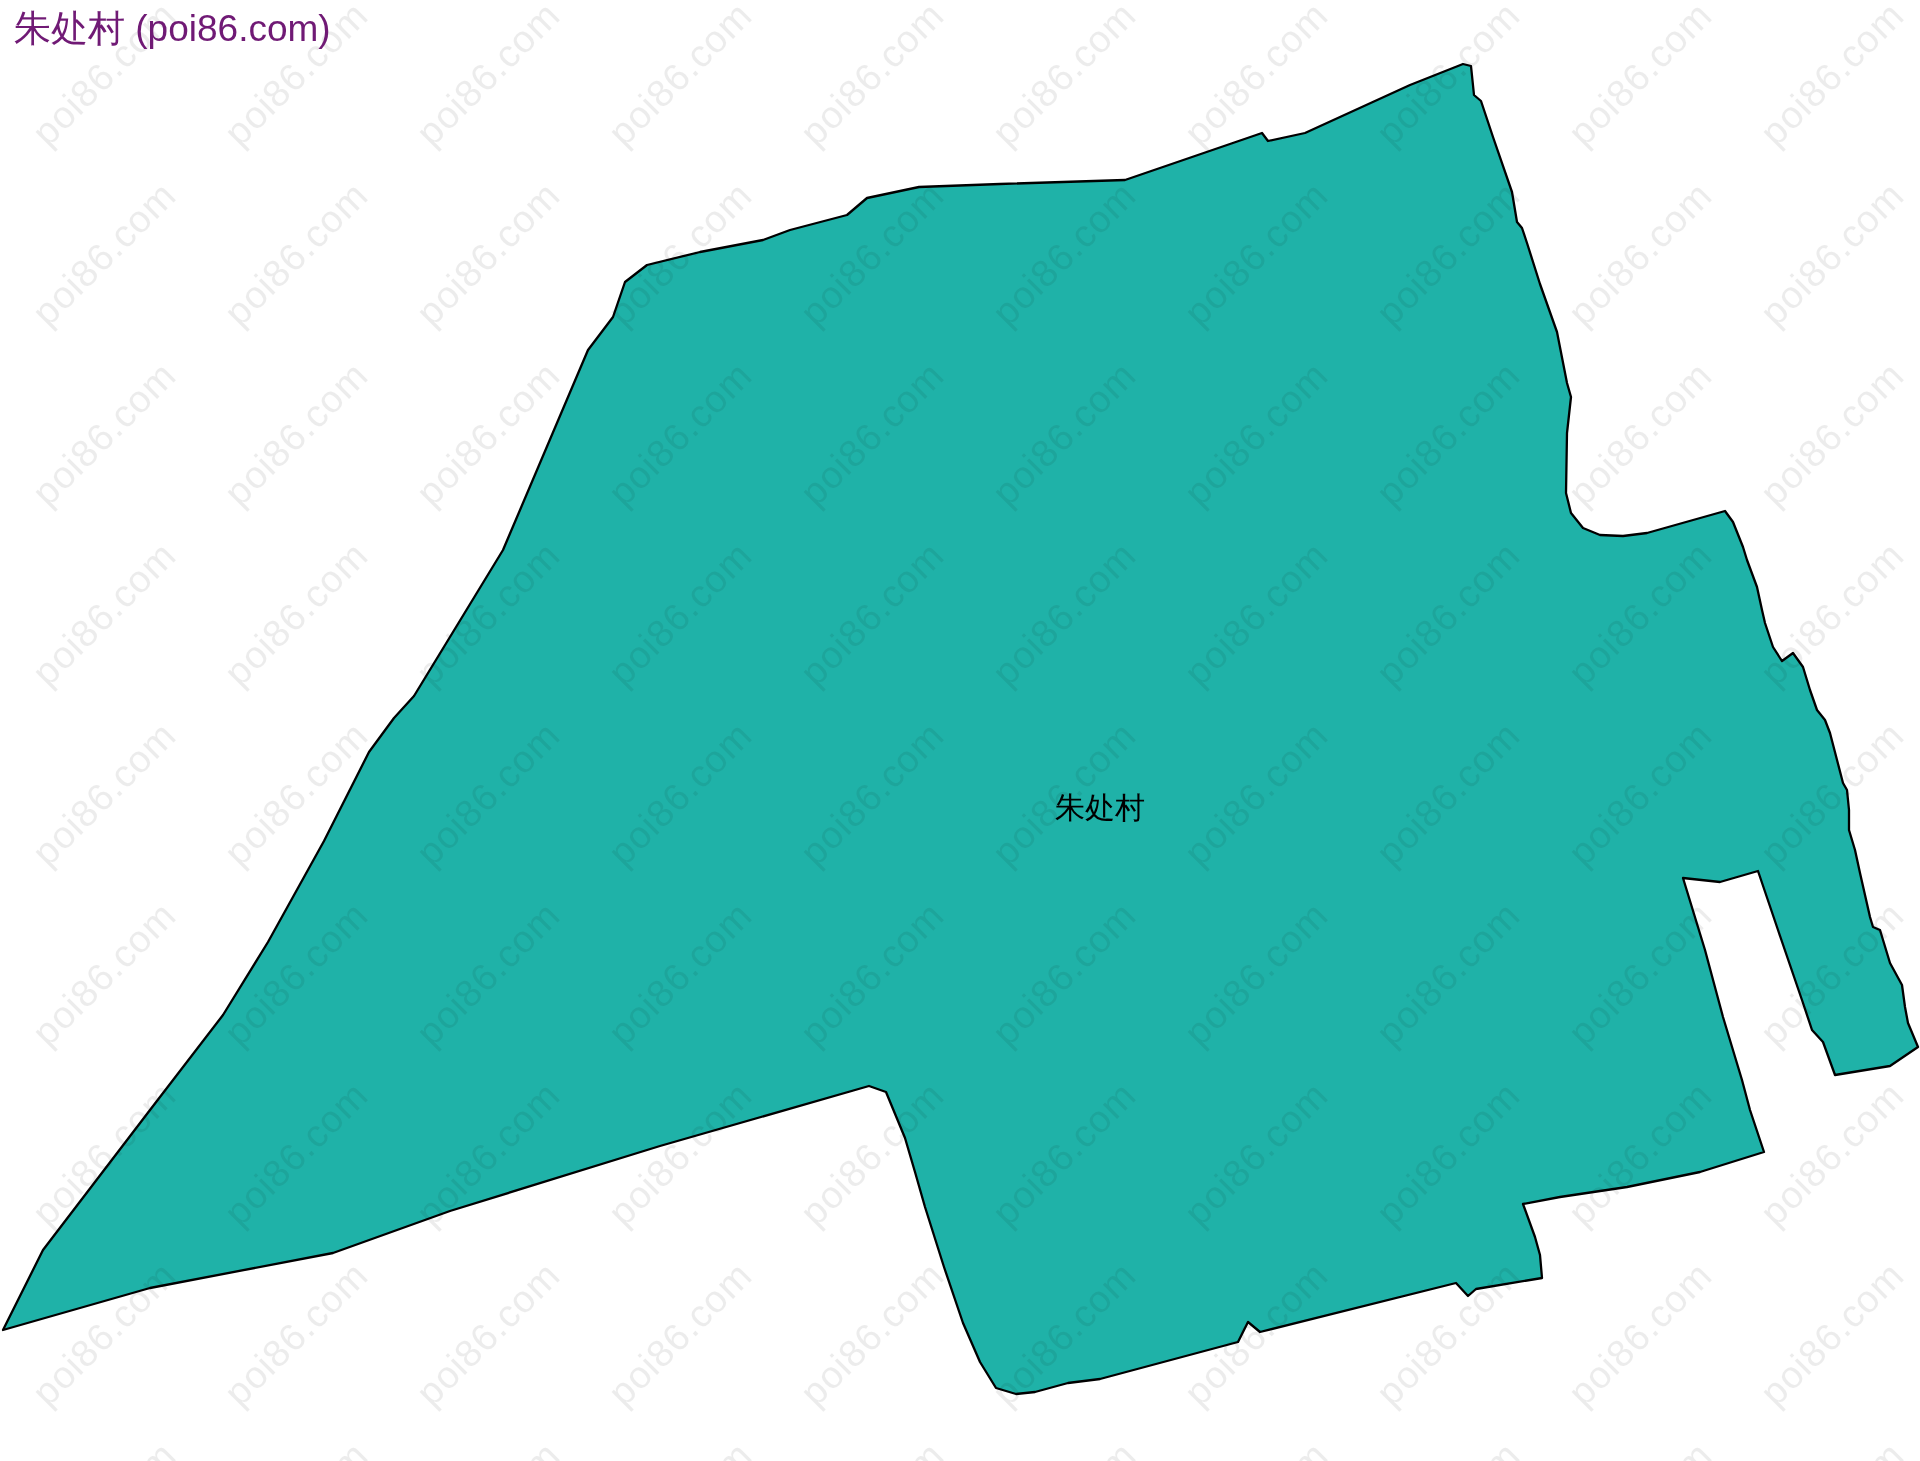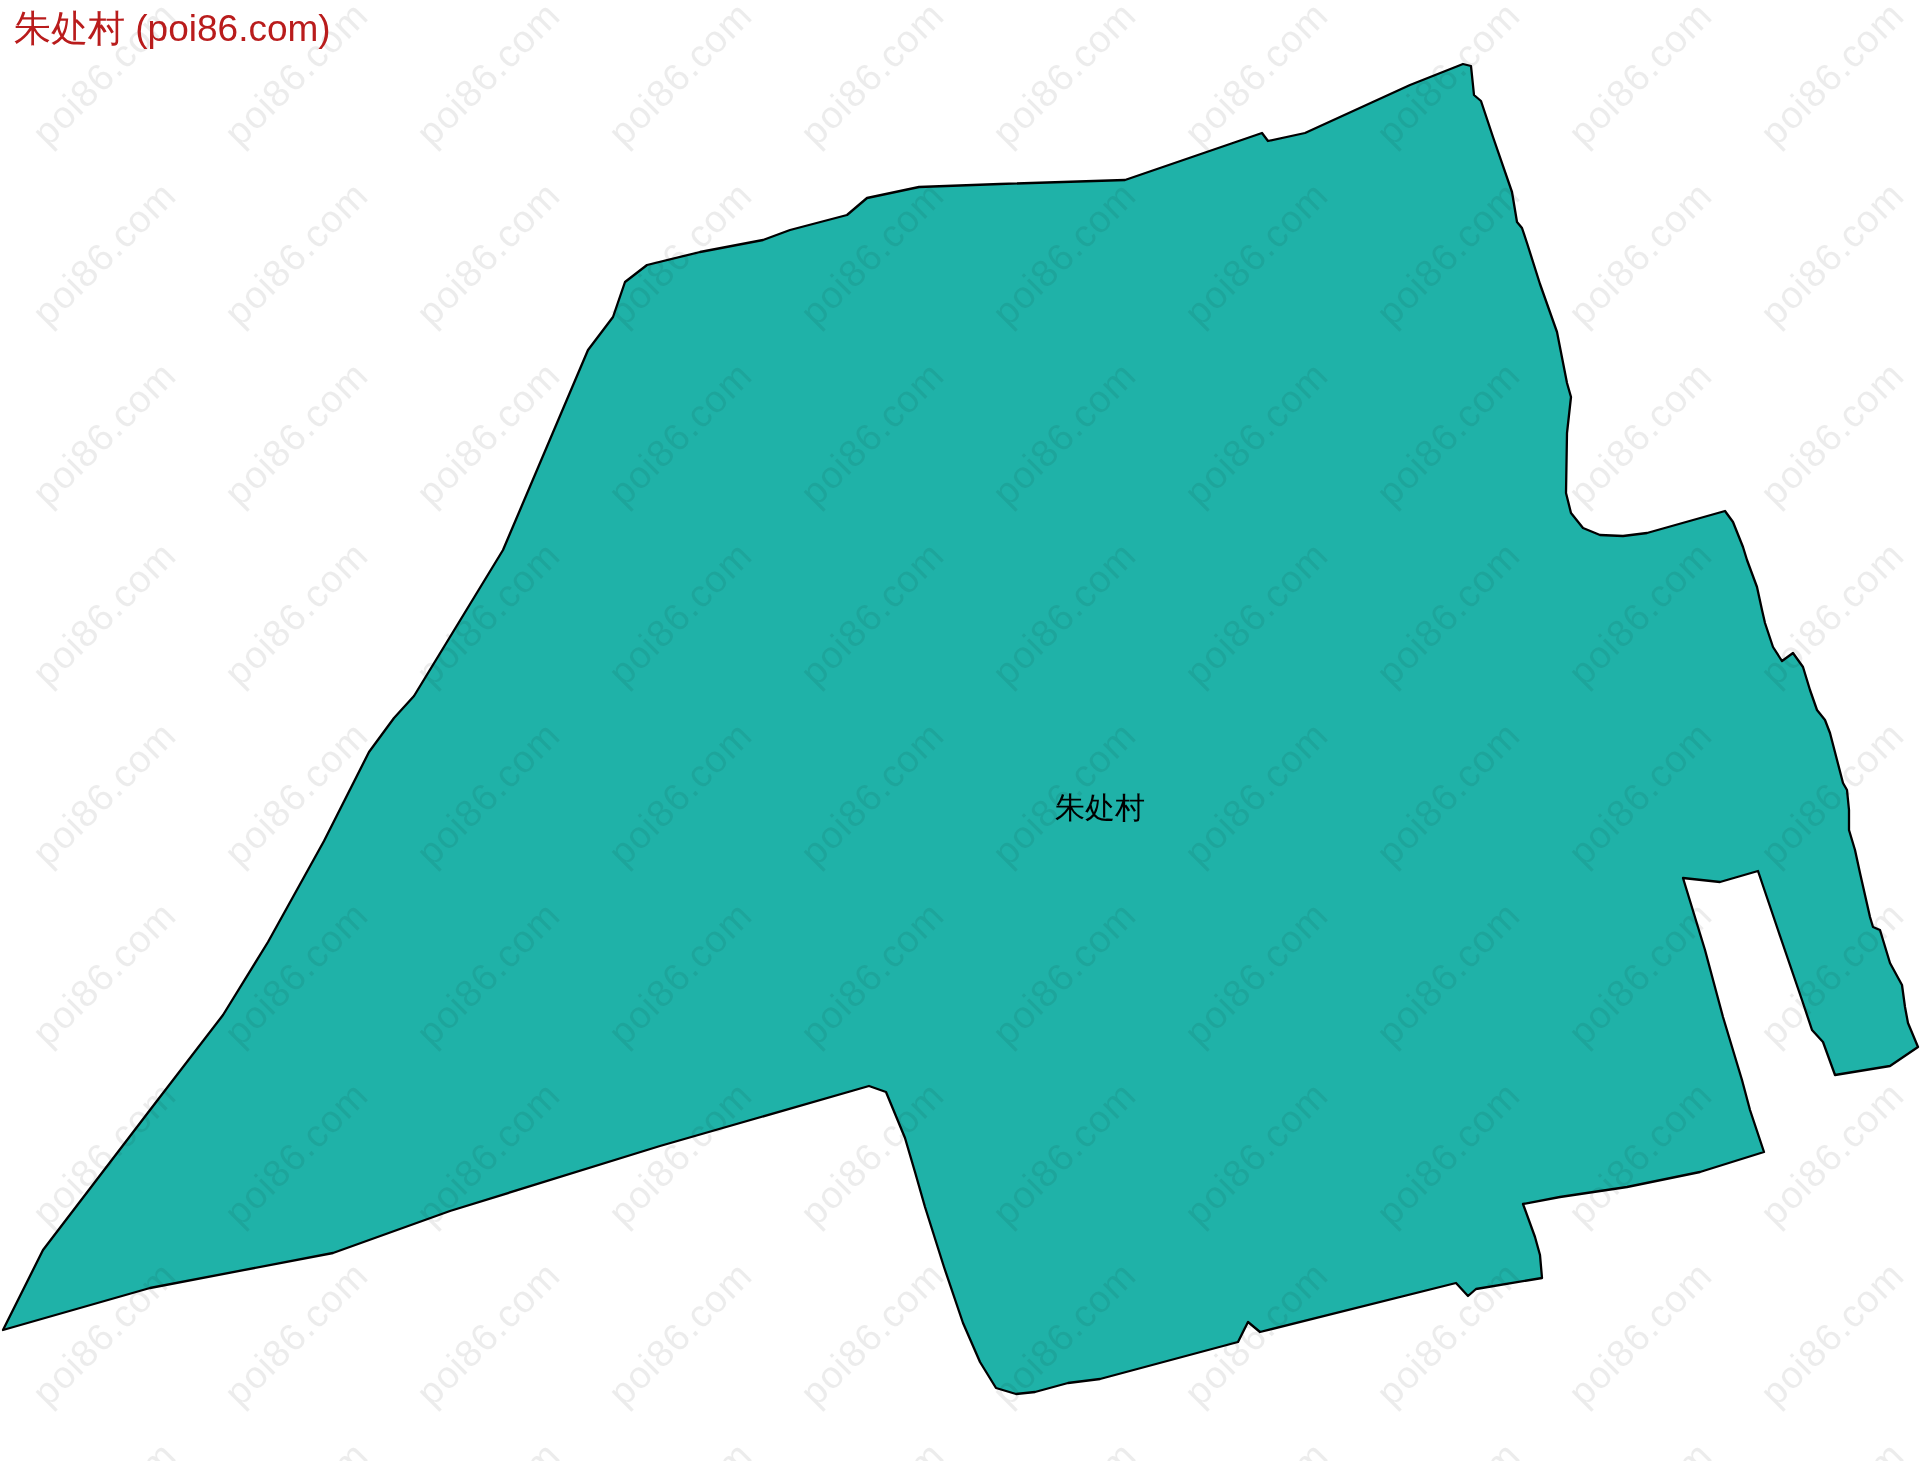"朱处村 (poi86.com)" .page-title { color: #b91c1c -> #701a75 }
